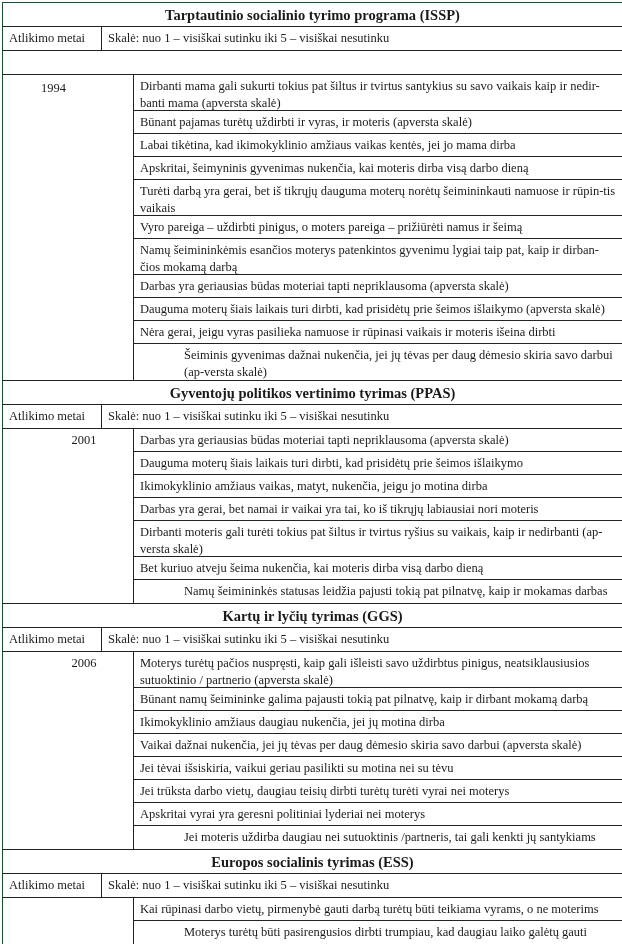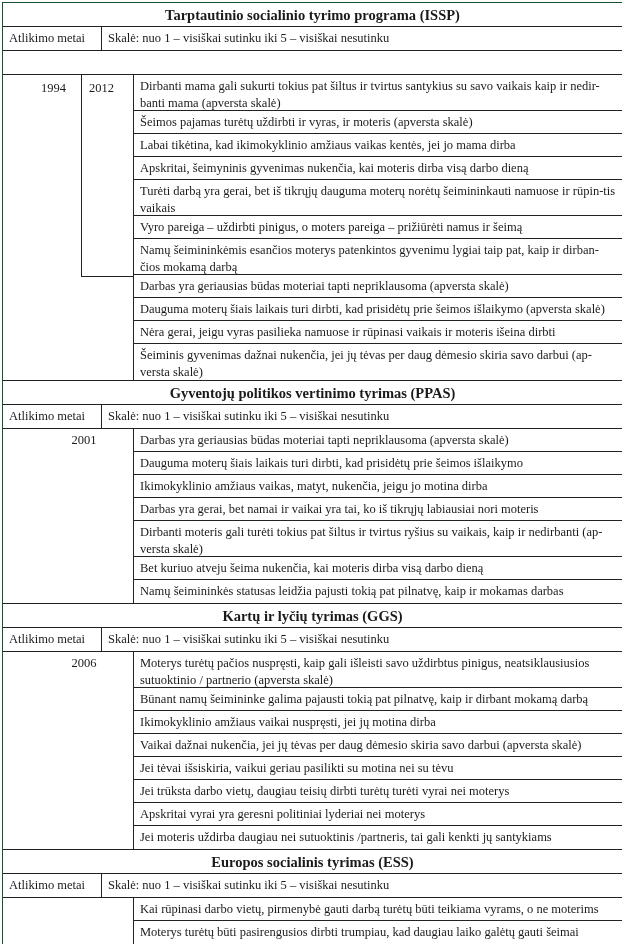"2012" div.inner-box { html: <div> <div>2012</div> </div> -> none }
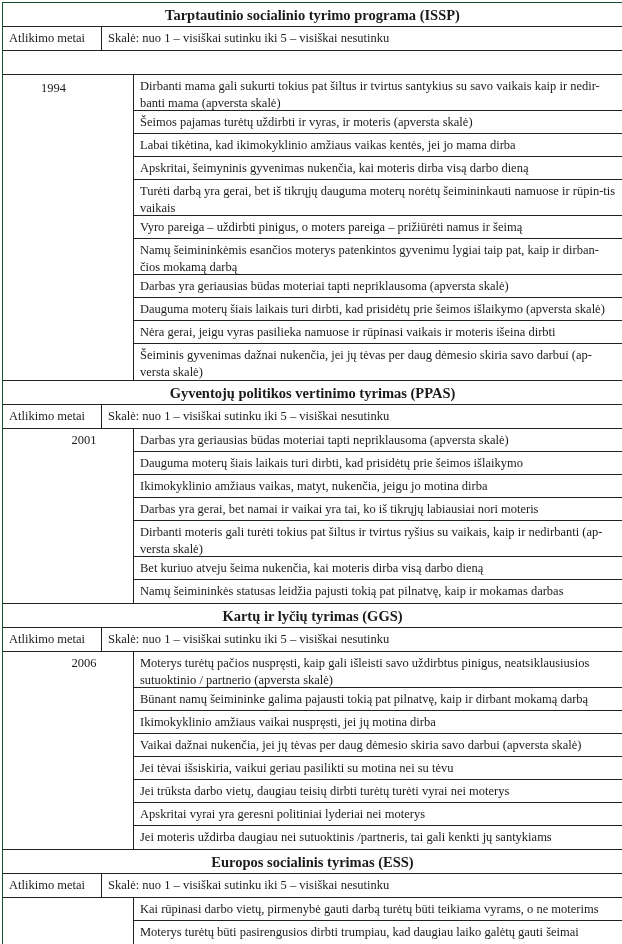"Šeimos pajamas turėtų uždirbti ir" div.item { text: Šeimos -> Būnant }
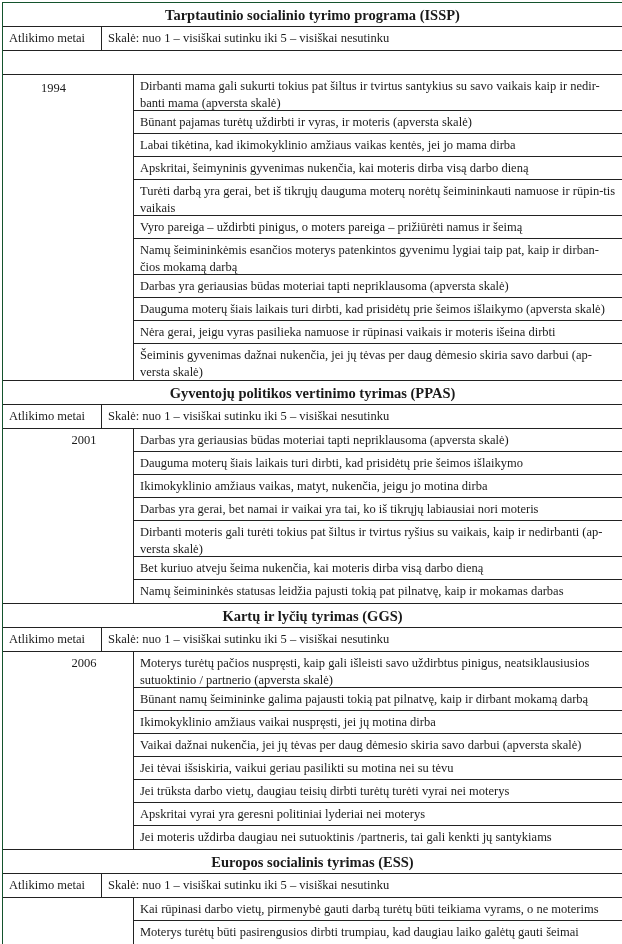"Šeiminis gyvenimas dažnai nukenčia, jei" .item:last-child { margin-left: none -> 44px }
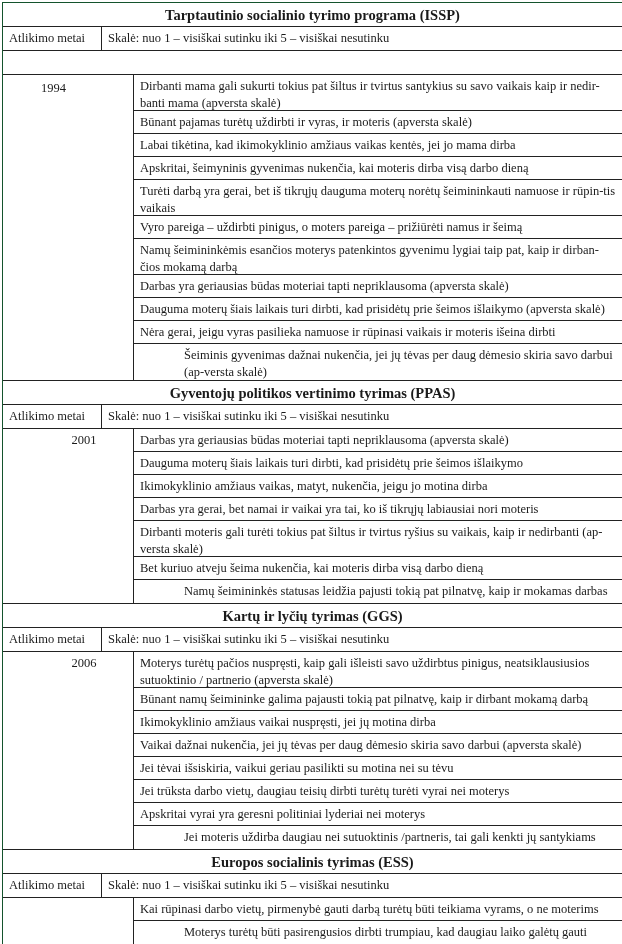"Ikimokyklinio amžiaus vaikai nuspręsti," div.item { text: vaikai nuspręsti -> daugiau nukenčia }
